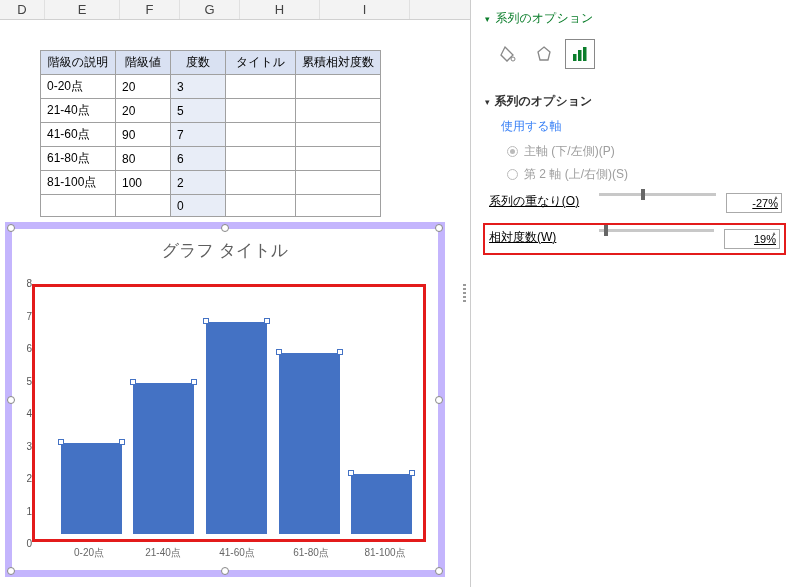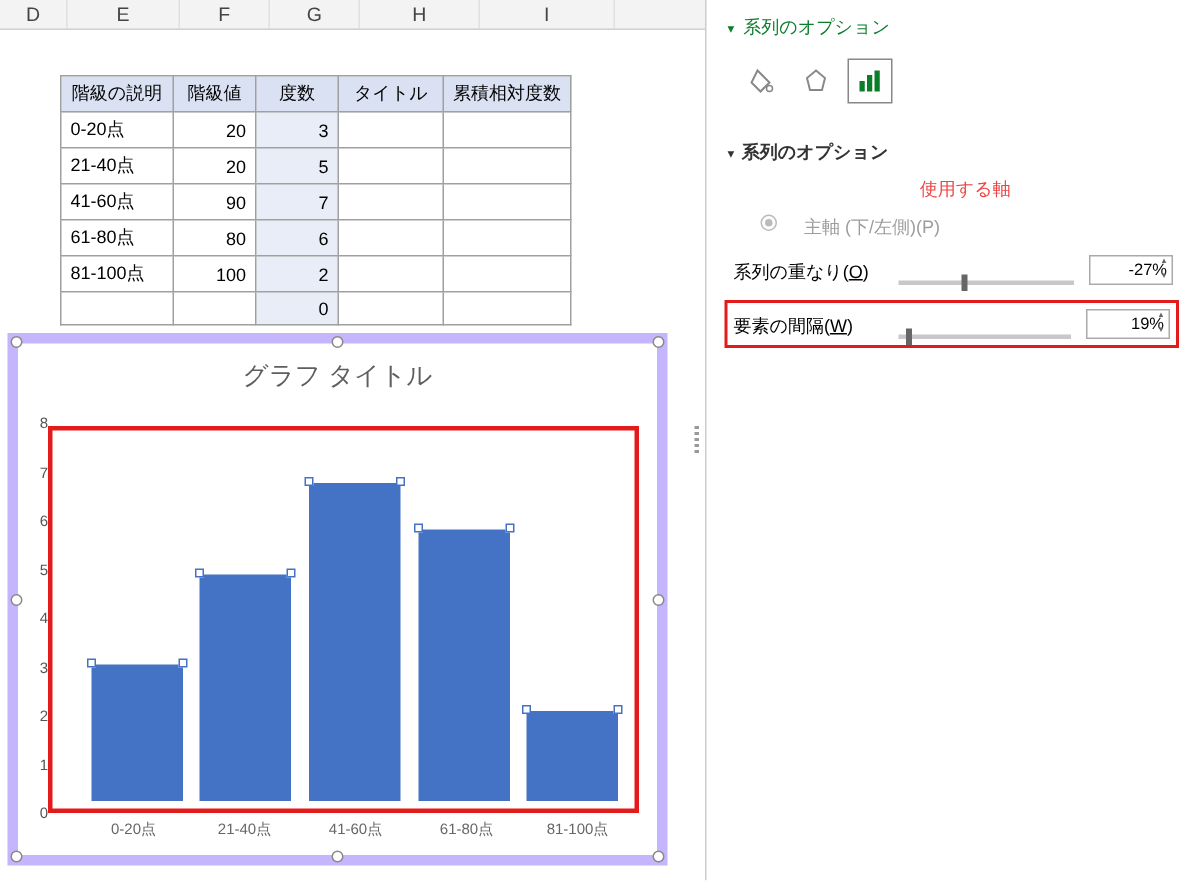"20" .sheet-table td { text-align: right -> left }
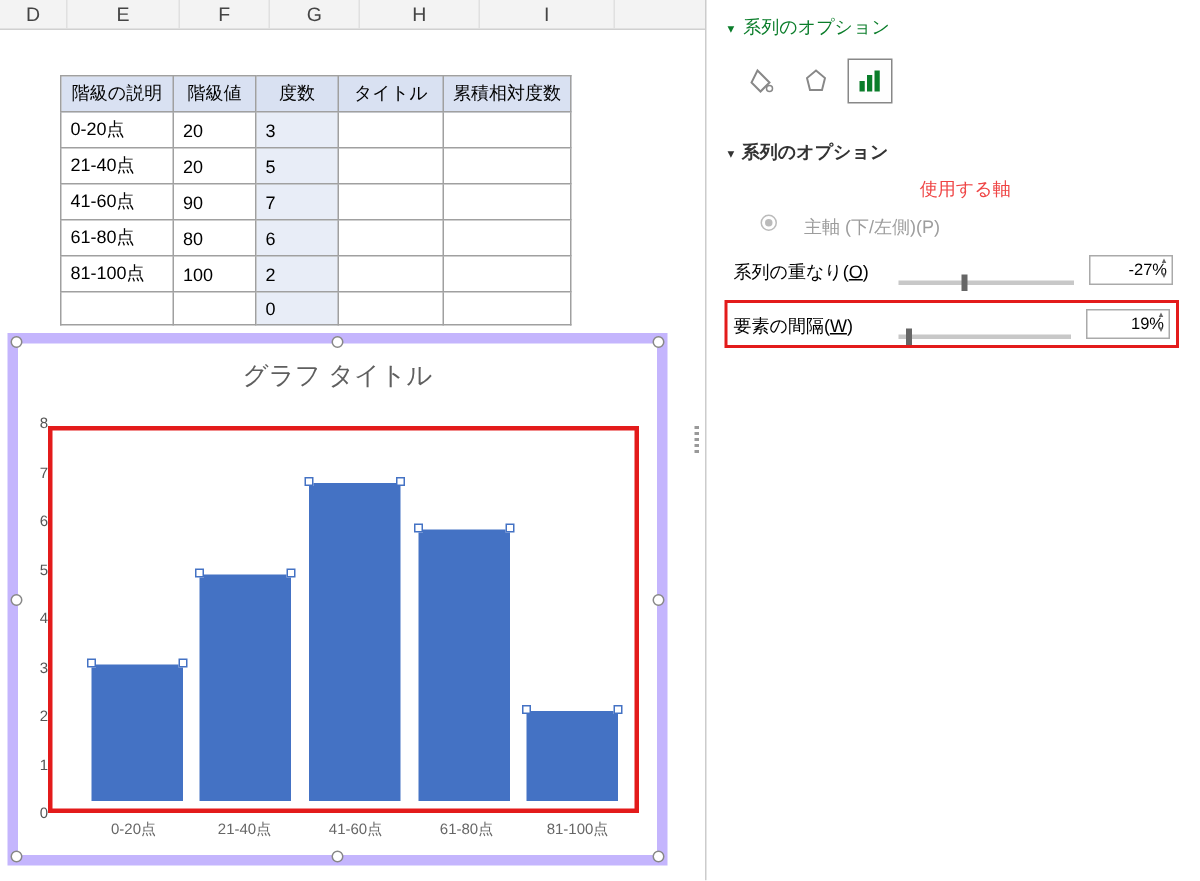"使用する軸" .axis-label { color: #ef4444 -> #3b82f6; text-align: center -> none }
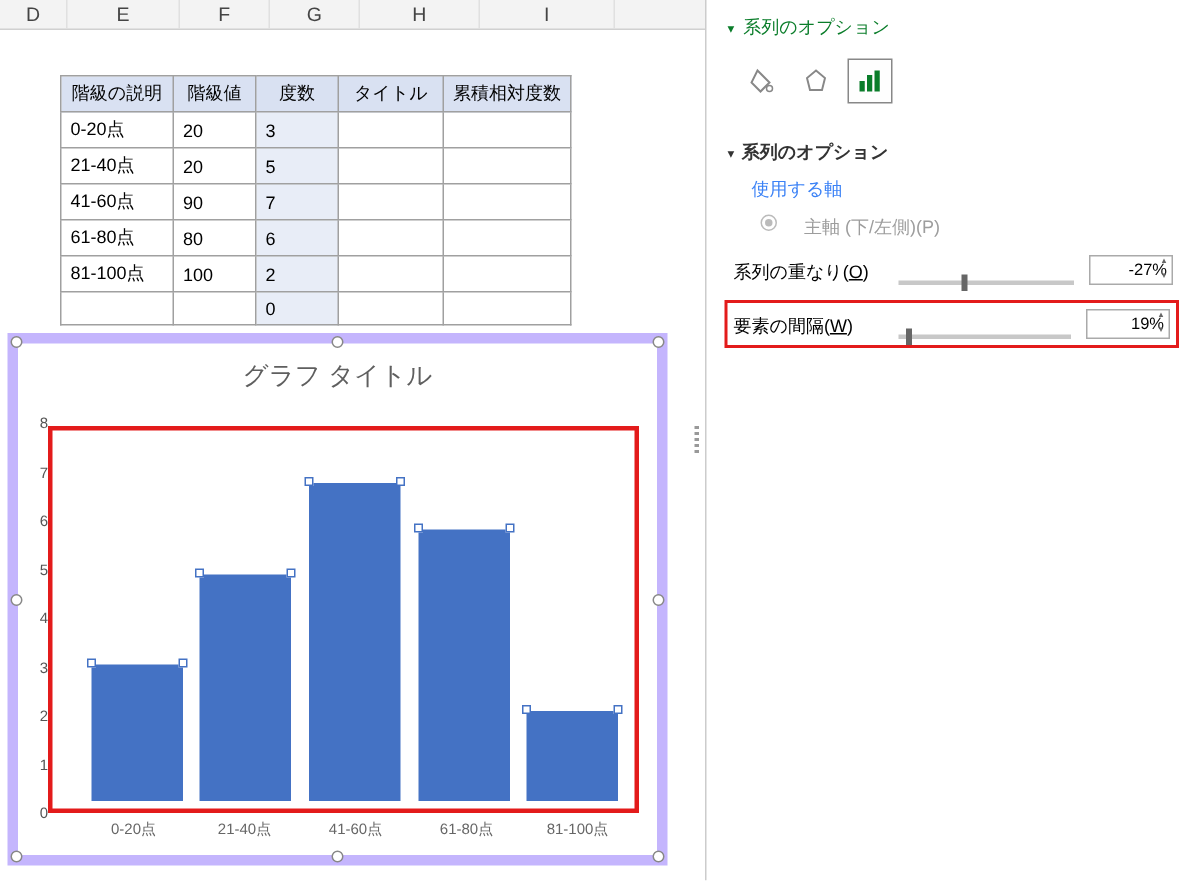"主軸 (下/左側)(P)" .radio-row { align-items: none -> center; gap: 18px -> 6px }
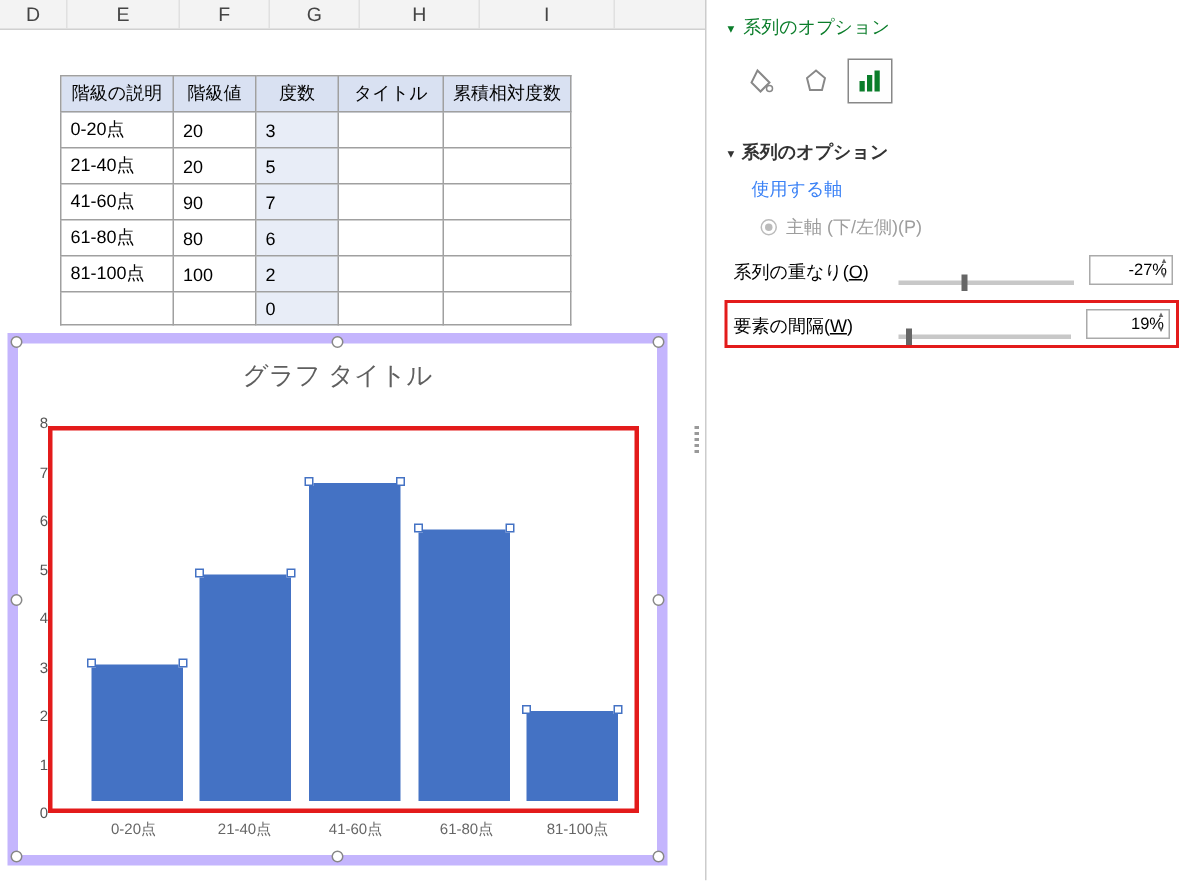"第 2 軸 (上/右側)(S)" div.radio-row { html: none -> <div> <span></span> <span>第 2 軸 (上/右側)(S)</span> </div> }
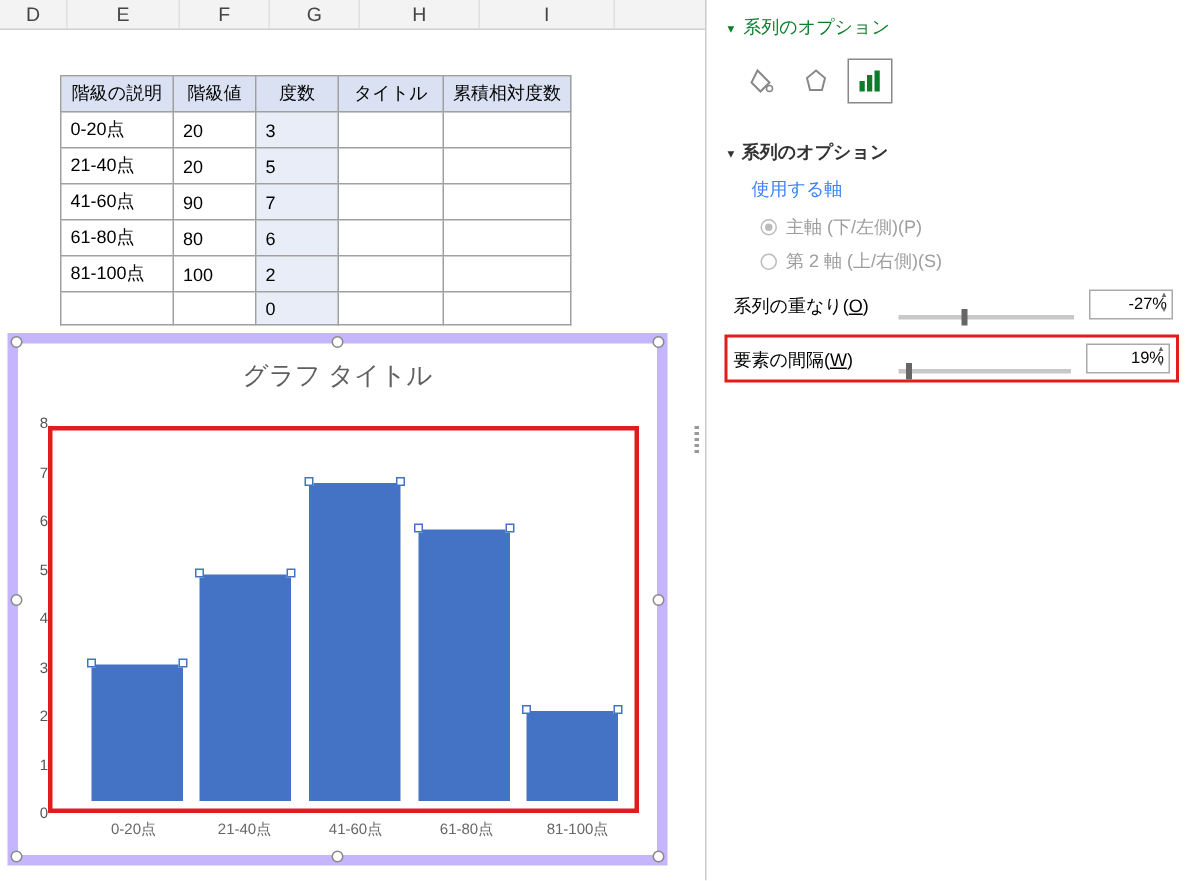"系列の重なり(O)" .slider-row { align-items: flex-end -> flex-start; text-decoration: none -> underline }
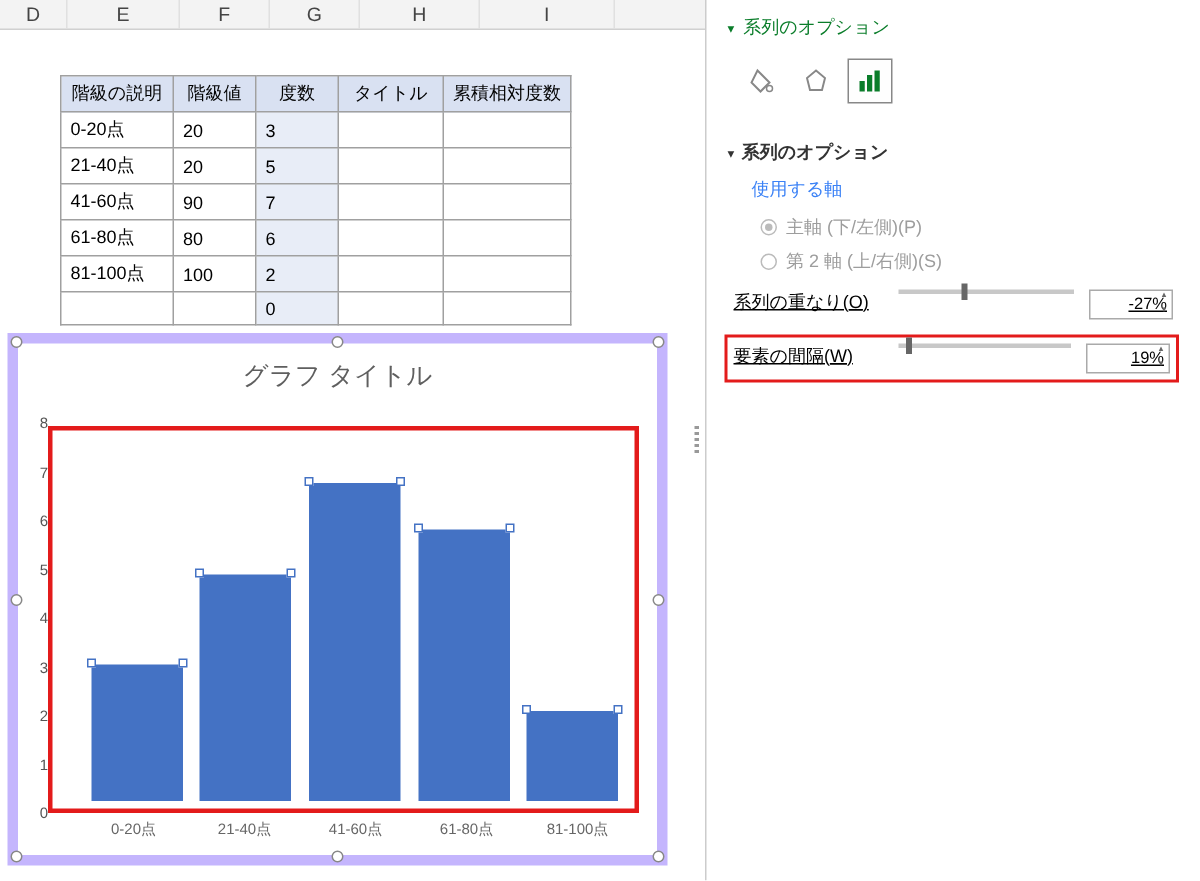"要素の間隔(" span { text: 要素の間隔 -> 相対度数 }
